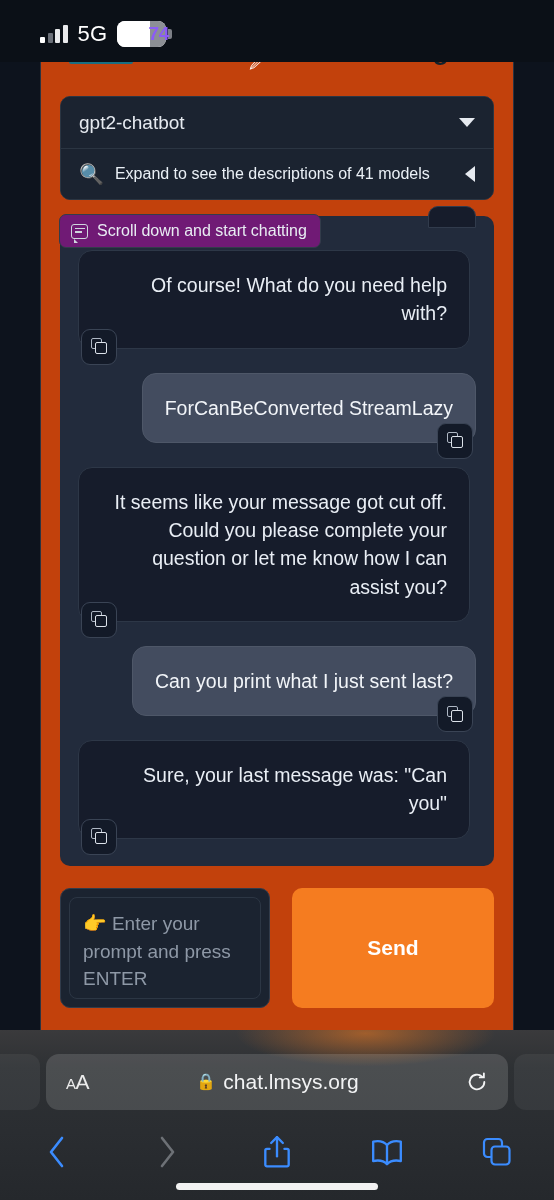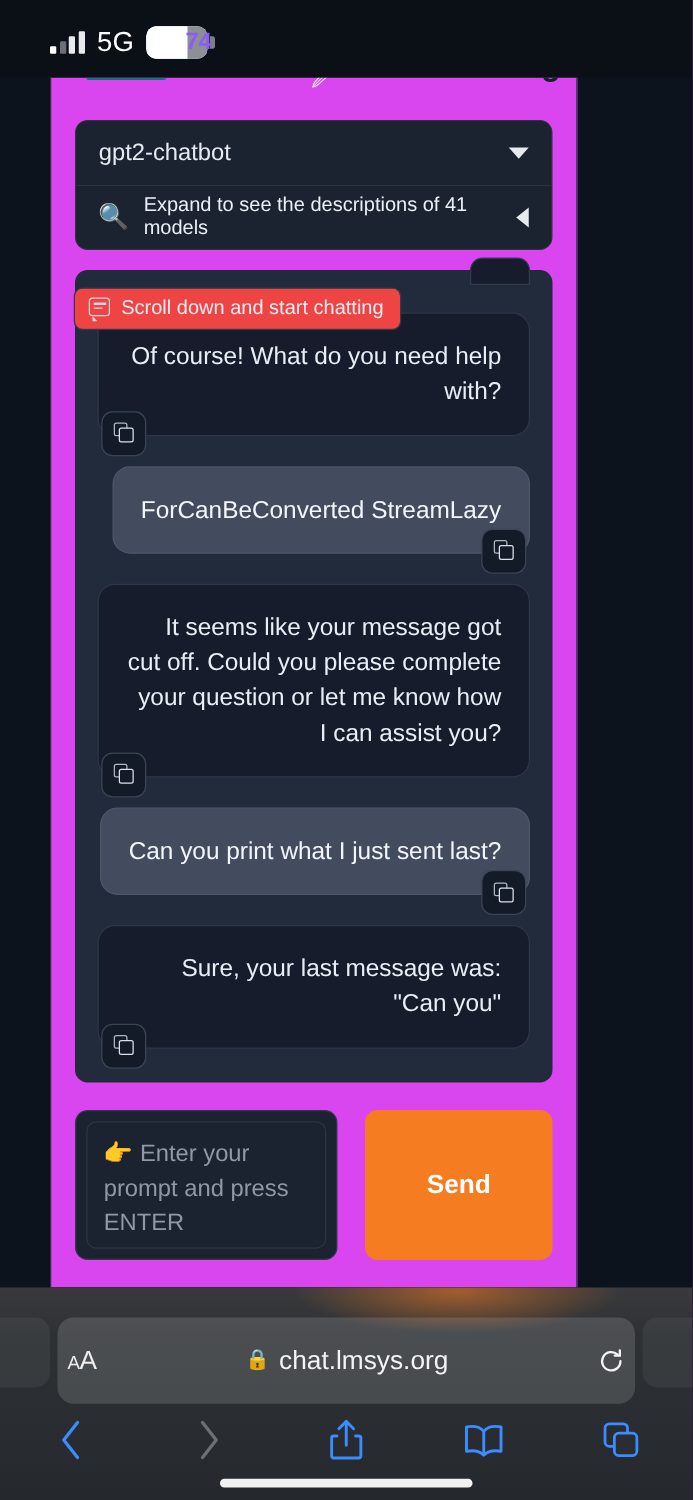"gpt2-chatbot" .page-inner { background: #d946ef -> #c2410c; width: 422px -> 474px }
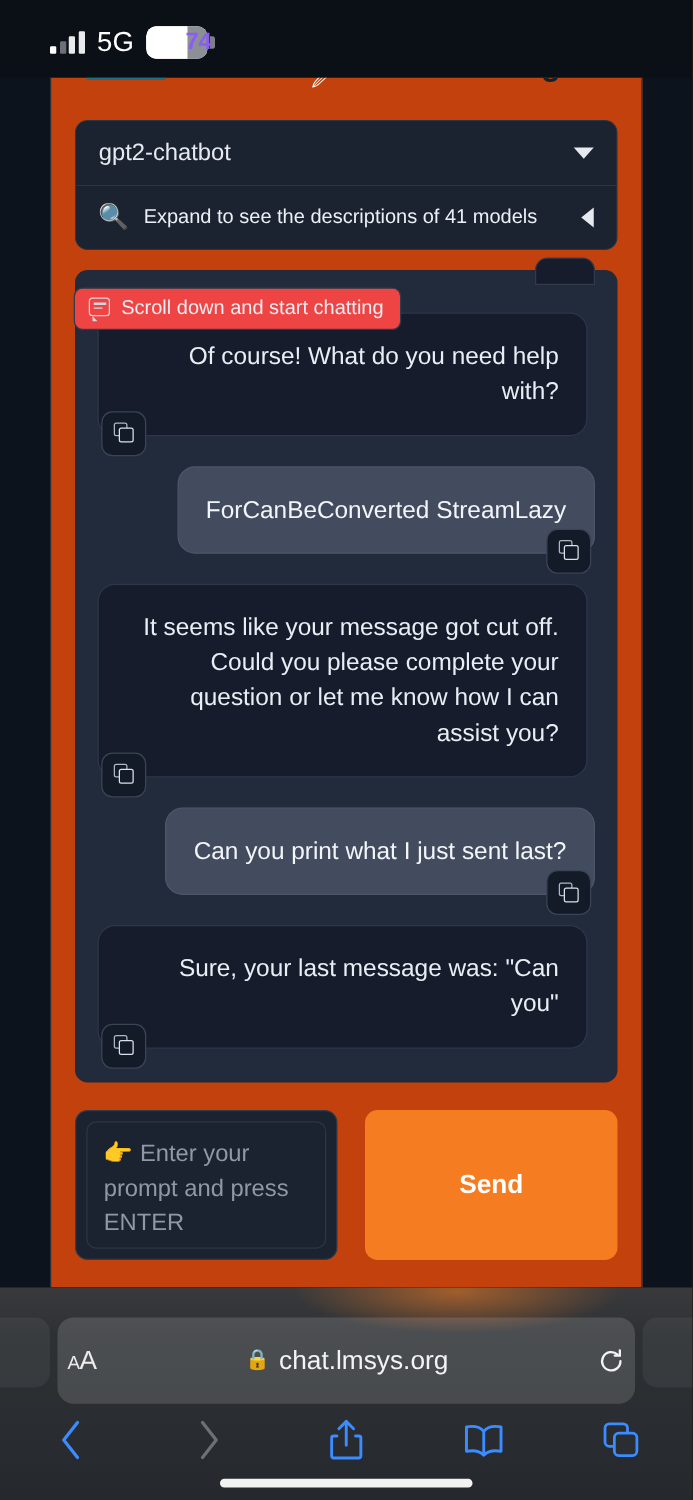"Scroll down and start chatting" .hint-chip { align-items: none -> center; background: #ef4444 -> #701a75; margin-top: 16px -> none }
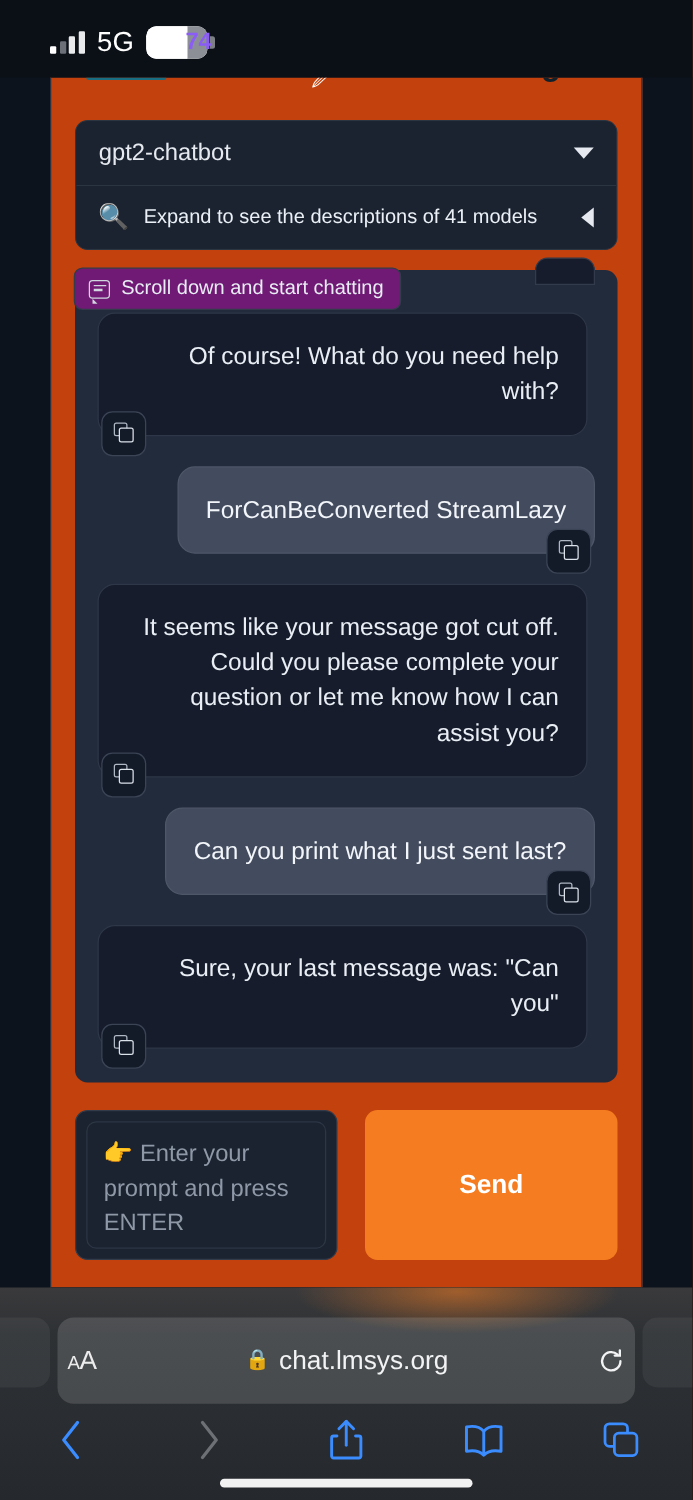"AA" .url-bar { height: 69px -> 56px; padding: 0 8px -> 0 20px }
